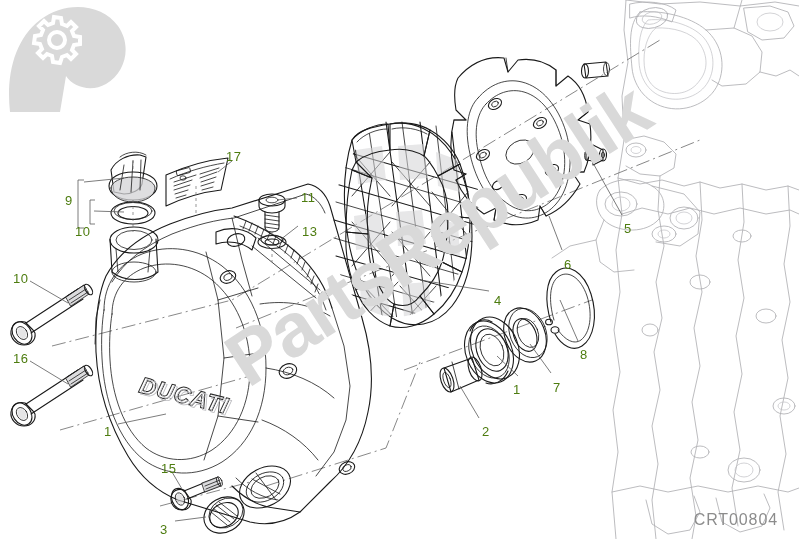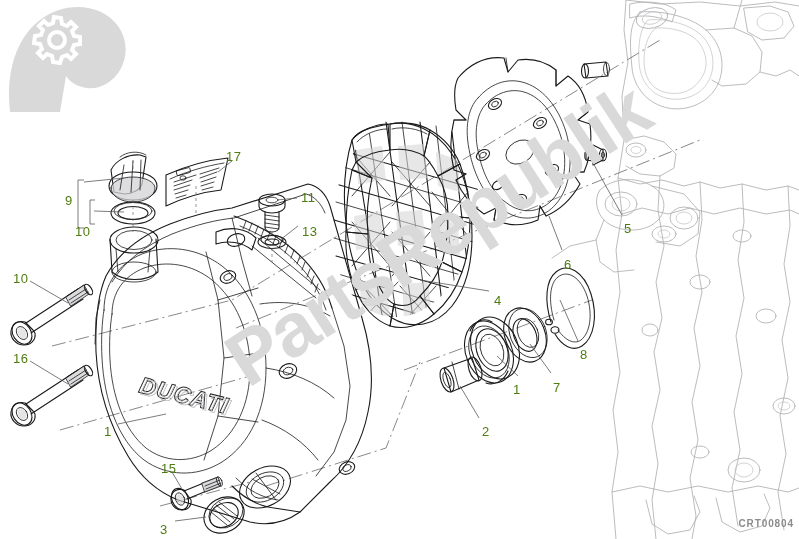"CRT00804" #drawing-code { font-size: 10px -> 16px; font-weight: bold -> none; right: 5px -> 21px }
